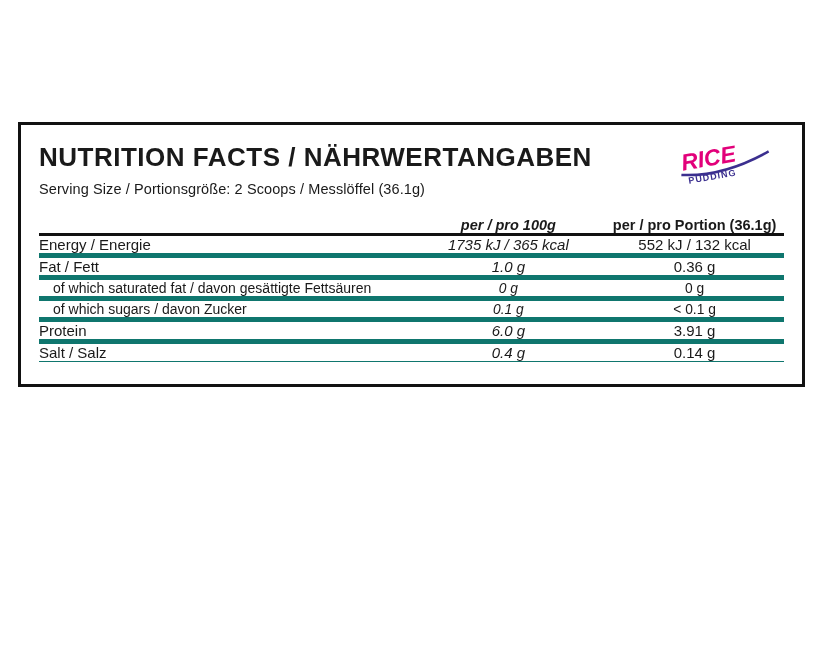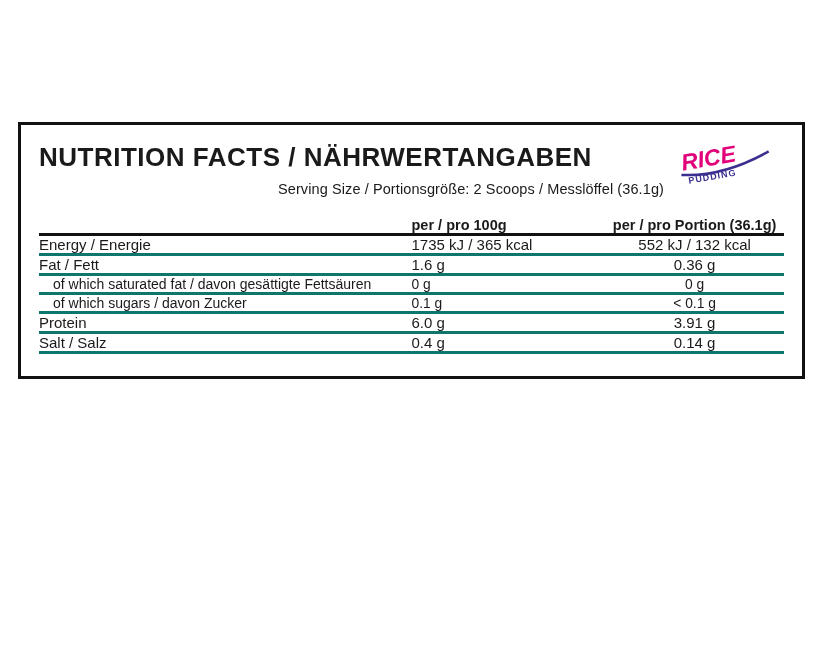"Serving Size / Portionsgröße: 2" .serving { text-align: right -> none }
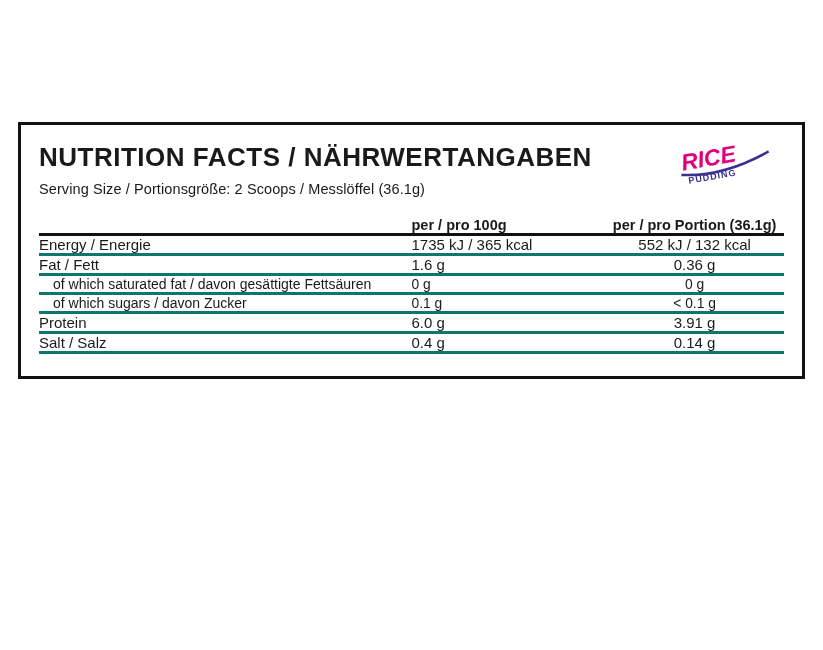"per / pro 100g" .col-100 { font-style: none -> italic; text-align: left -> center }
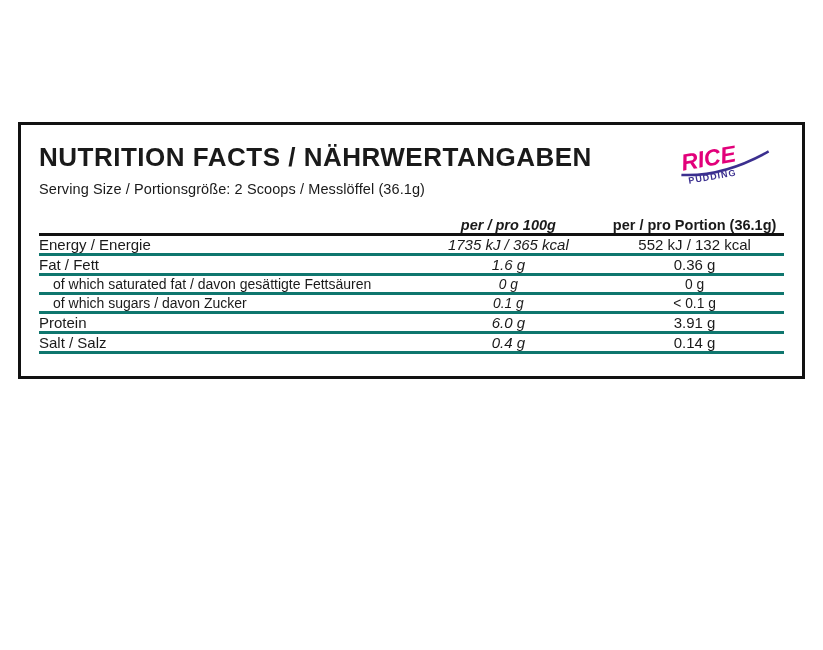"Energy / Energie" tbody tr td { border-bottom: 3px solid #0f766e -> 5px solid #0f766e }
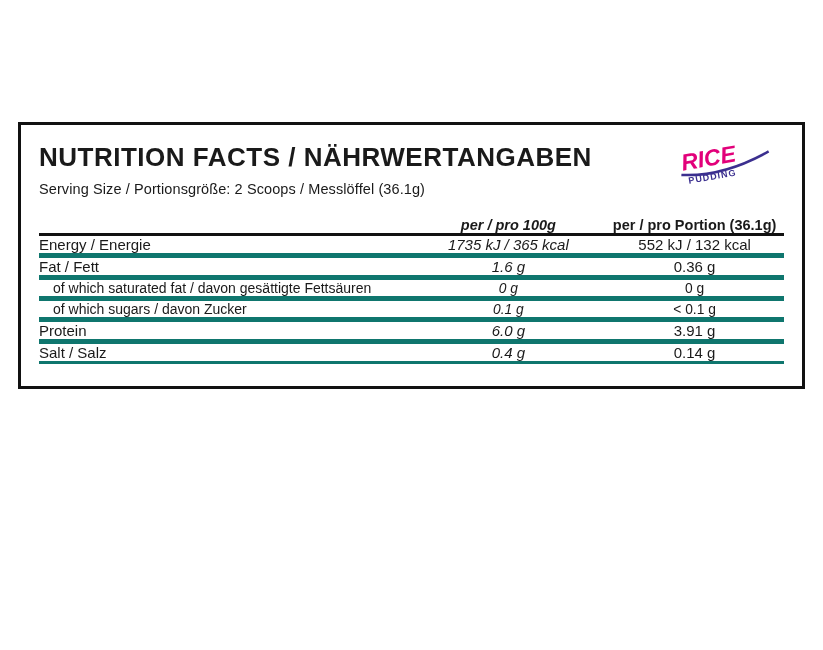"1.6 g" td.col-100 { text: 1.6 -> 1.0 }
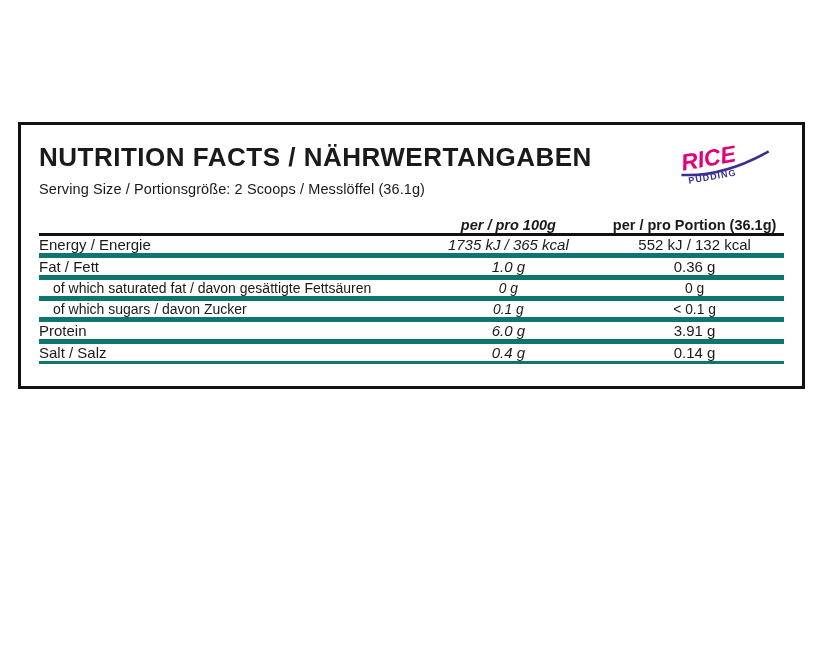"Salt / Salz" tbody tr:last-child td { border-bottom: 3px solid #0f766e -> 1px solid #0f766e }
